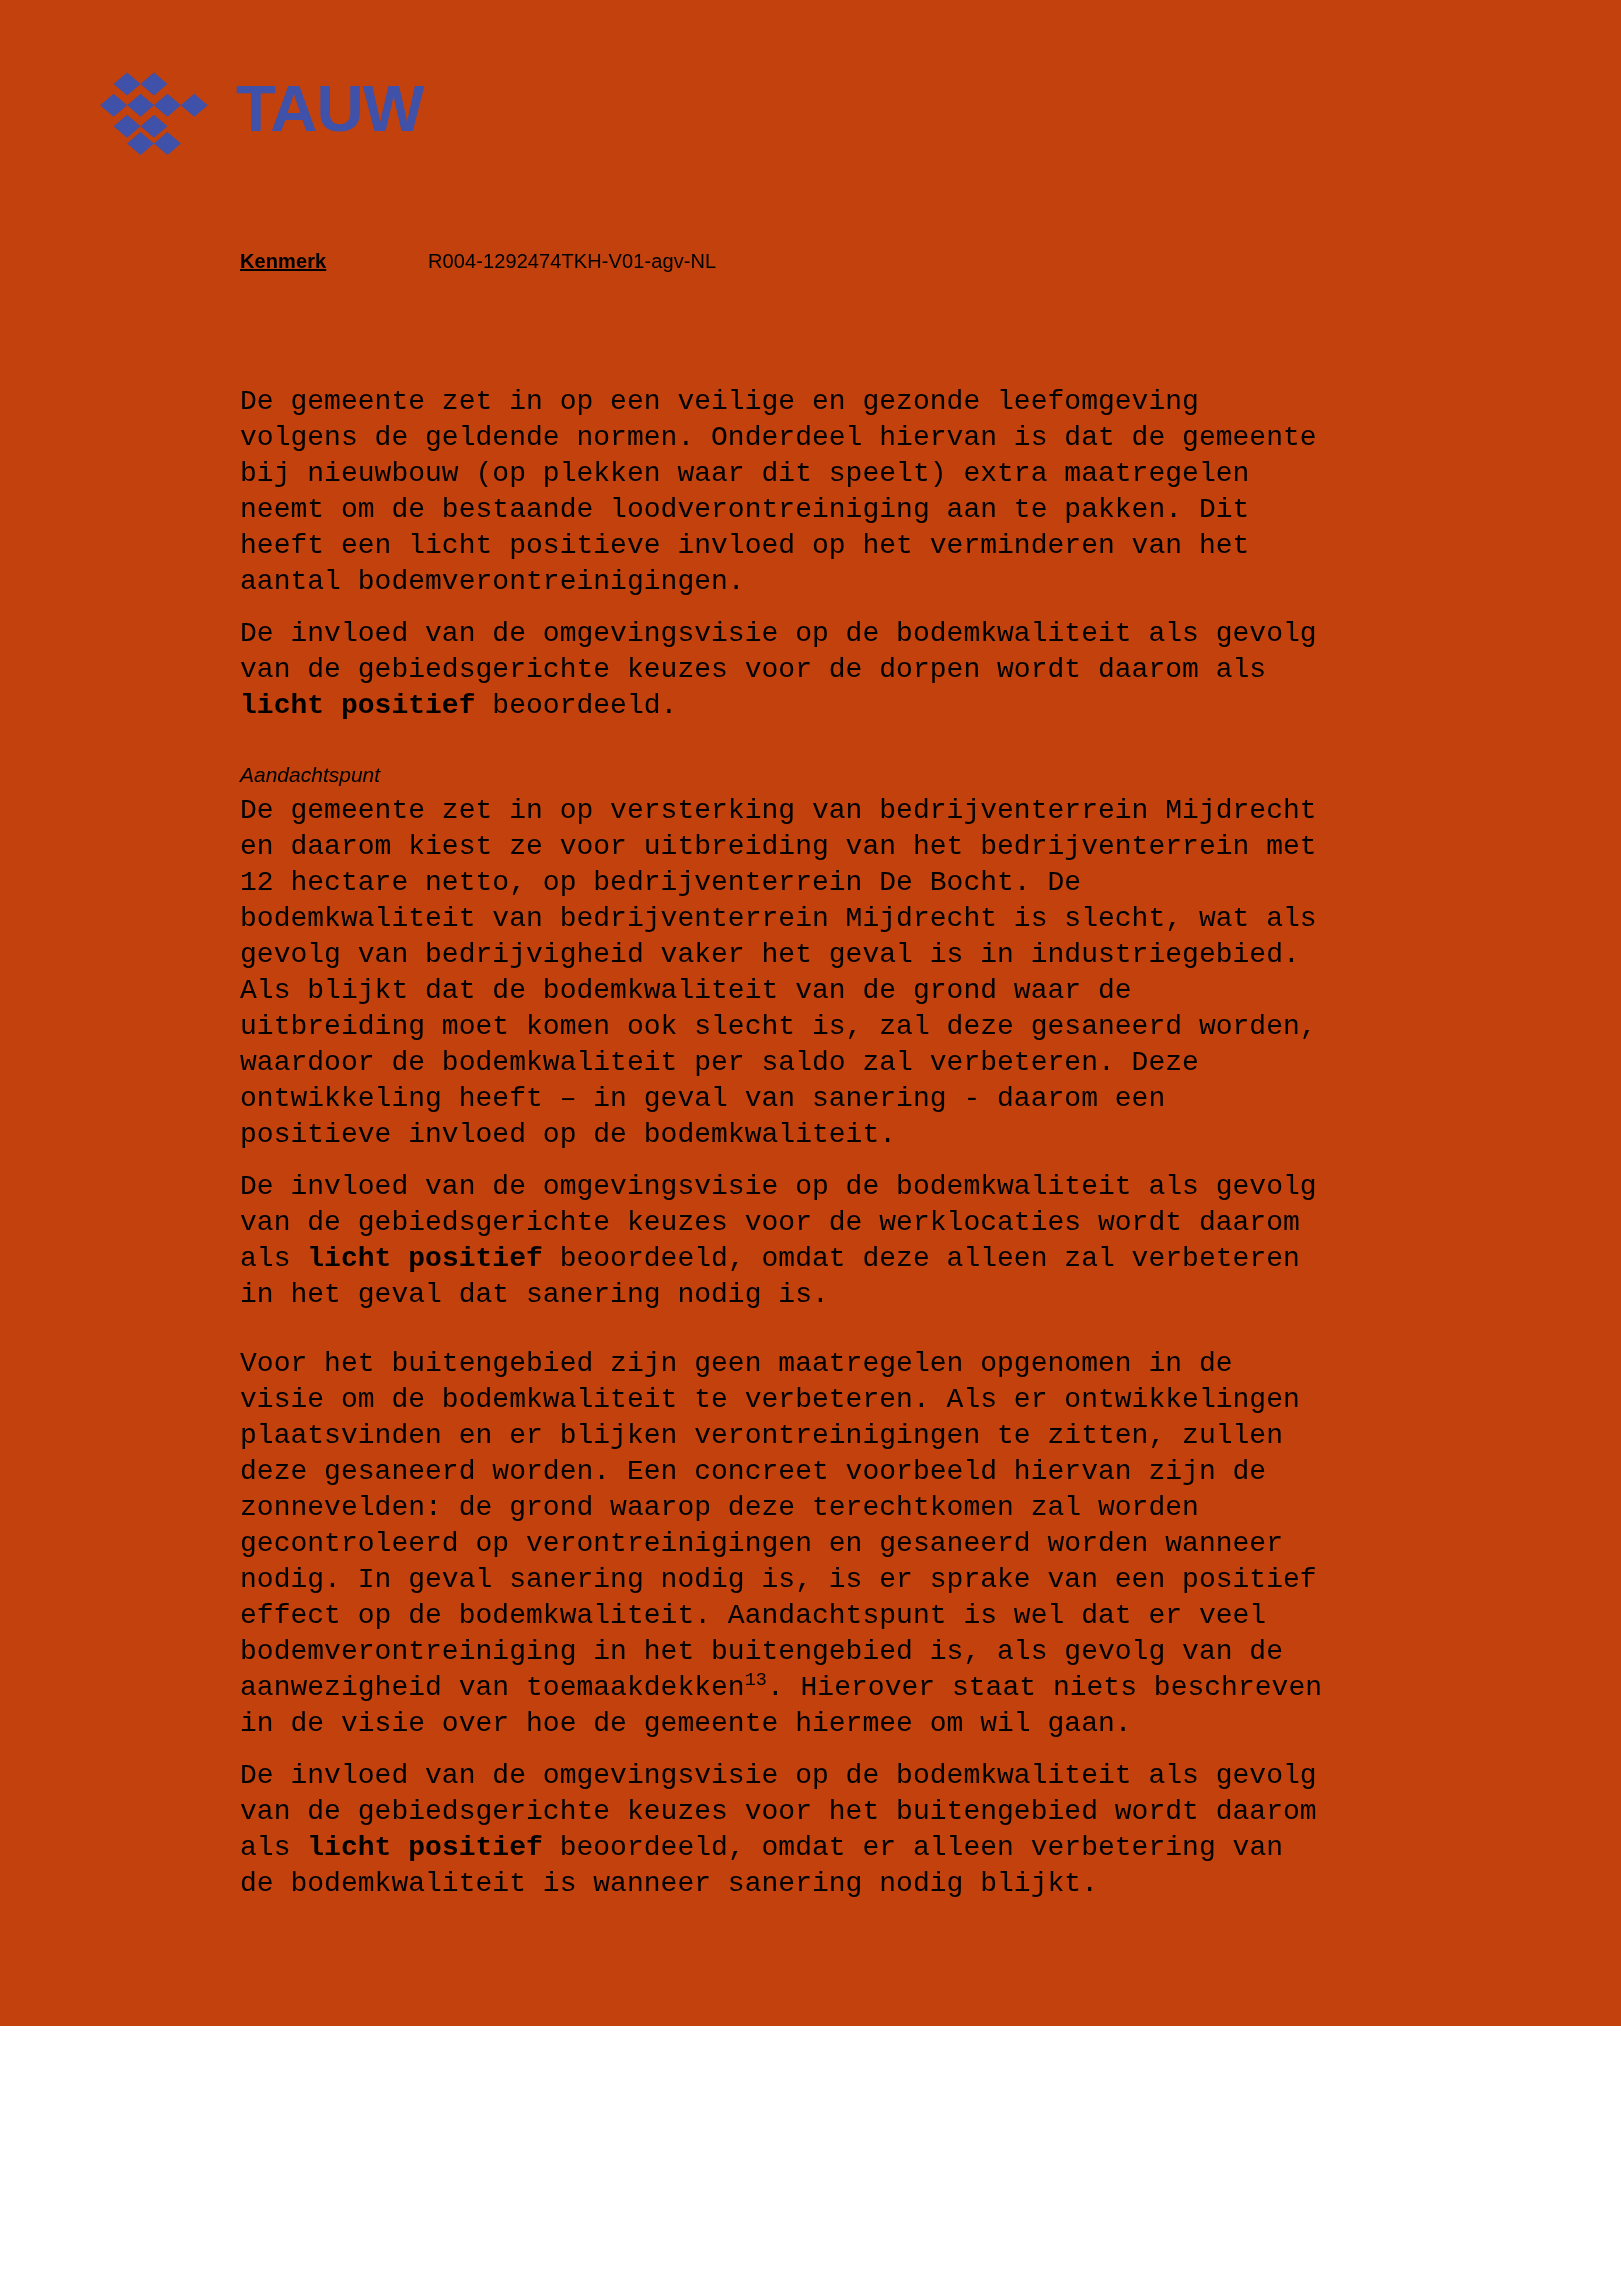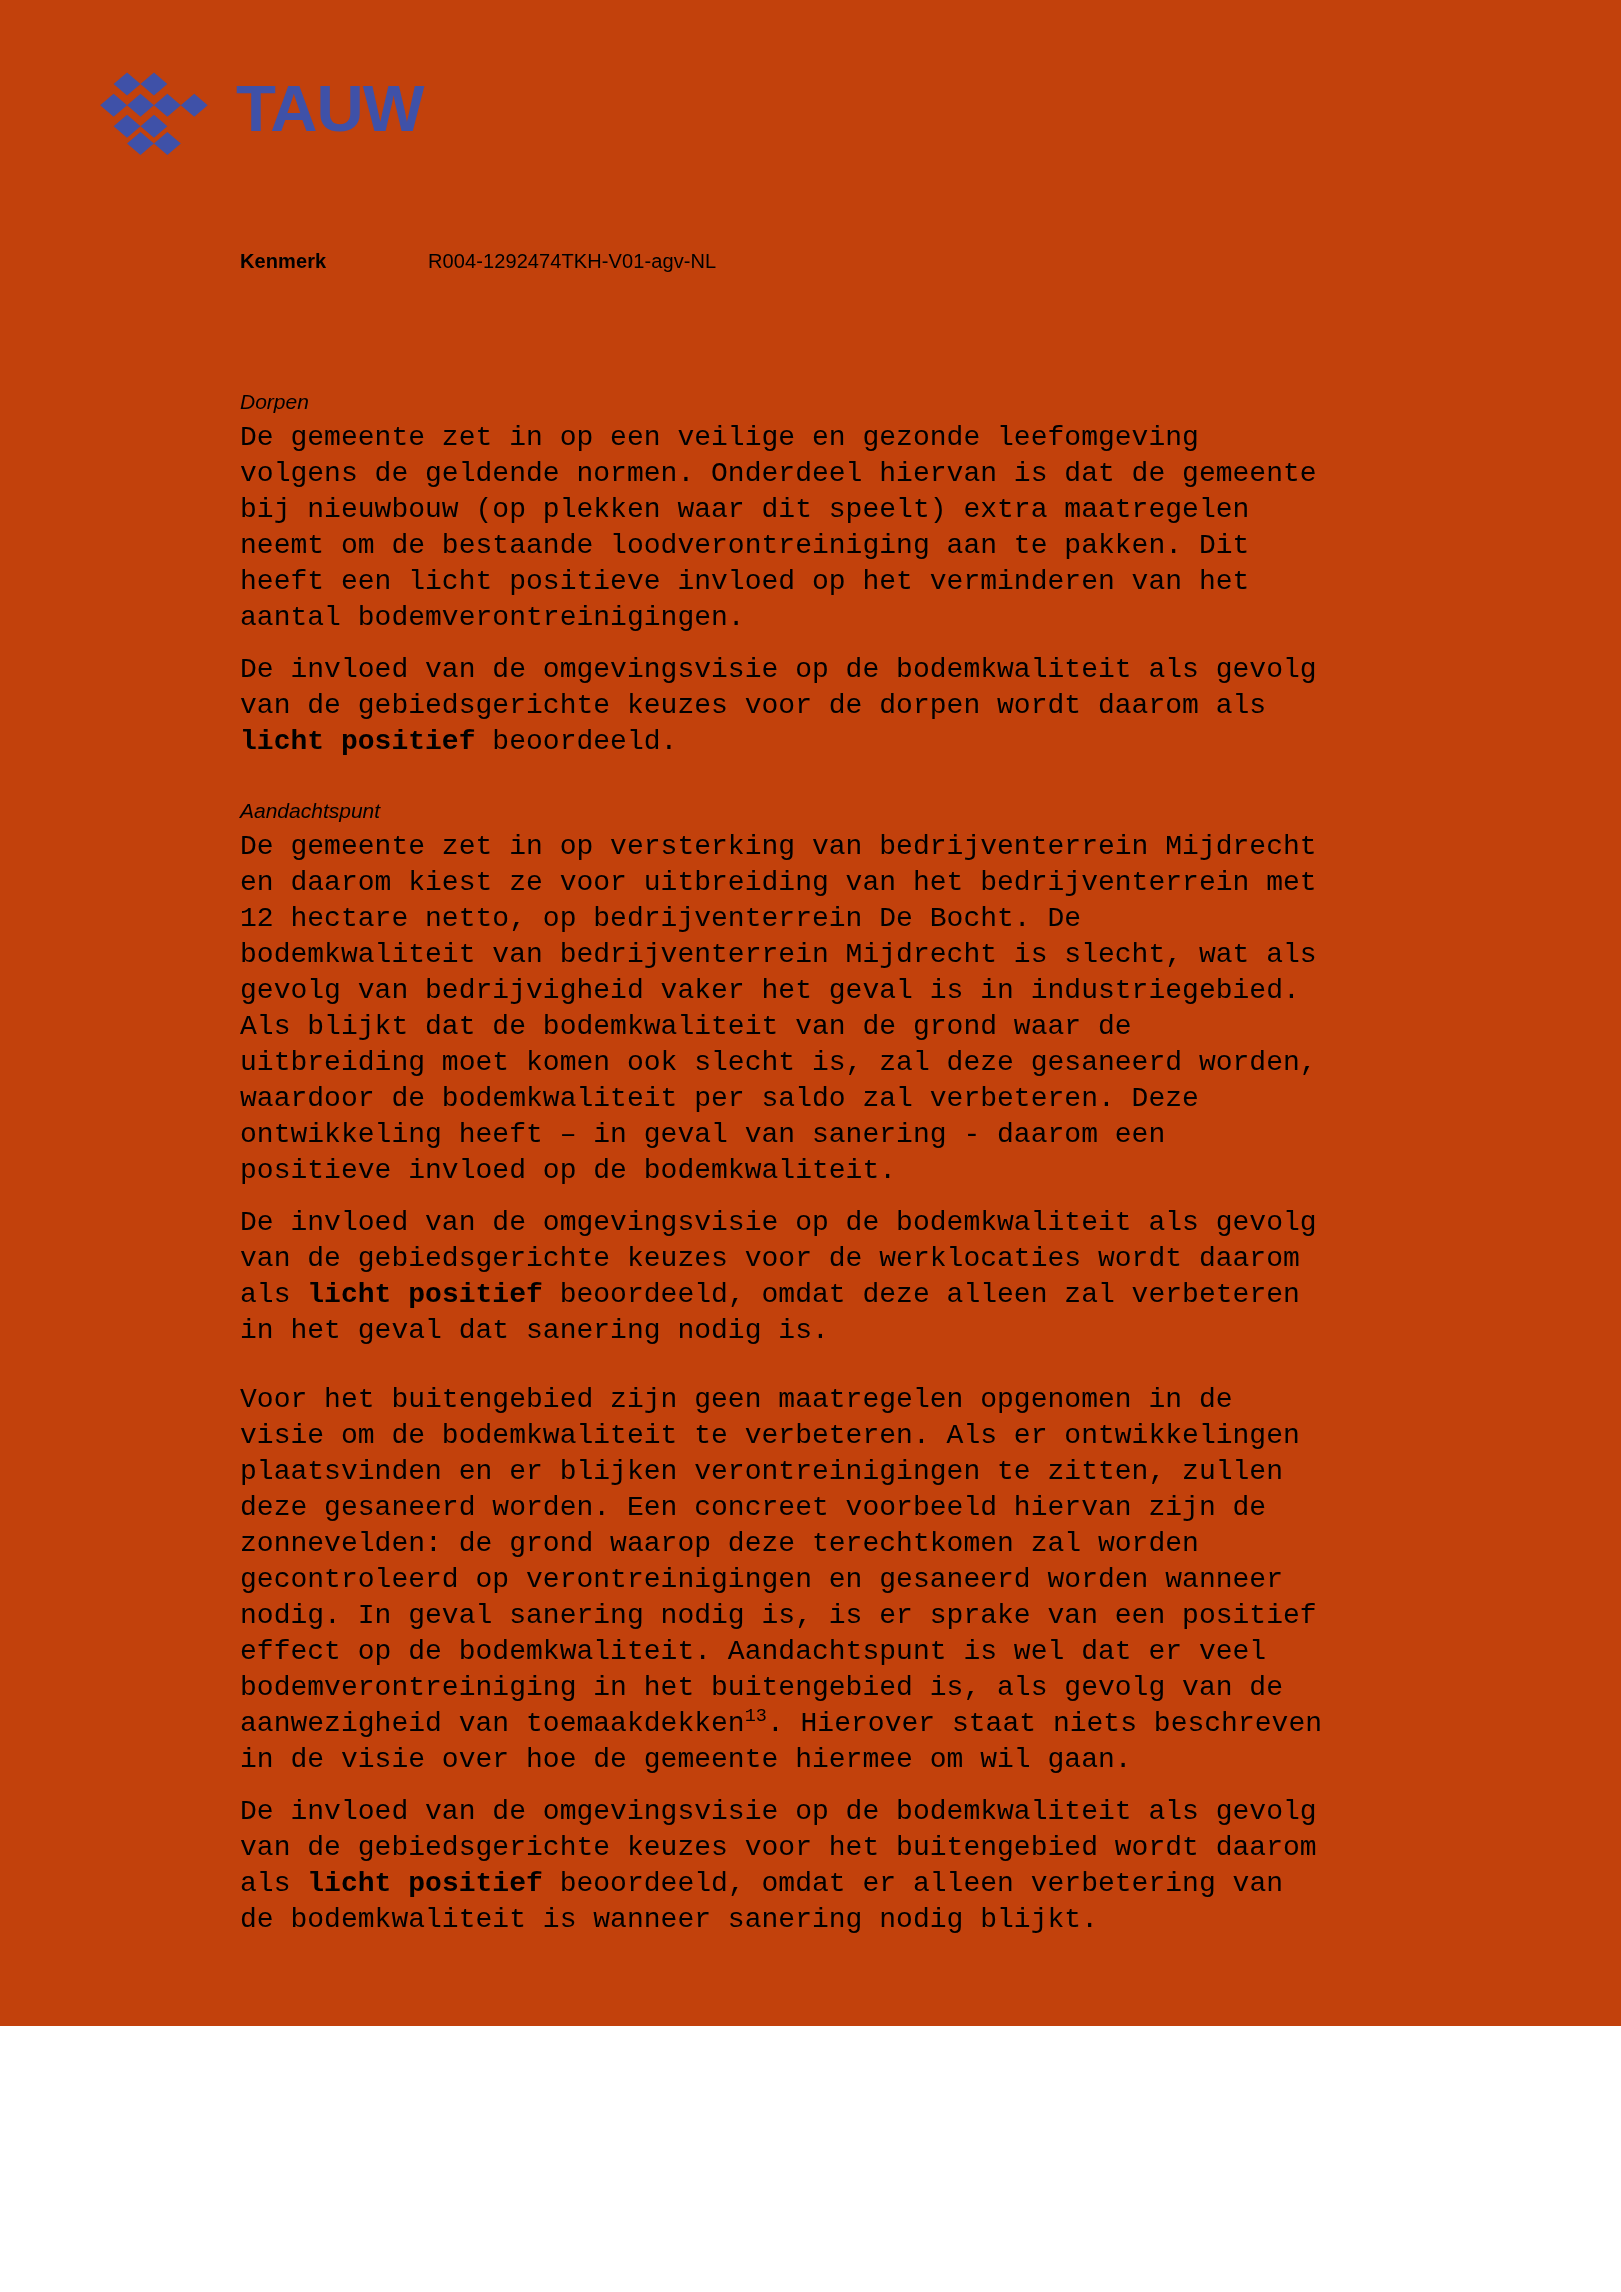"Kenmerk" .kenmerk-label { text-decoration: none -> underline }
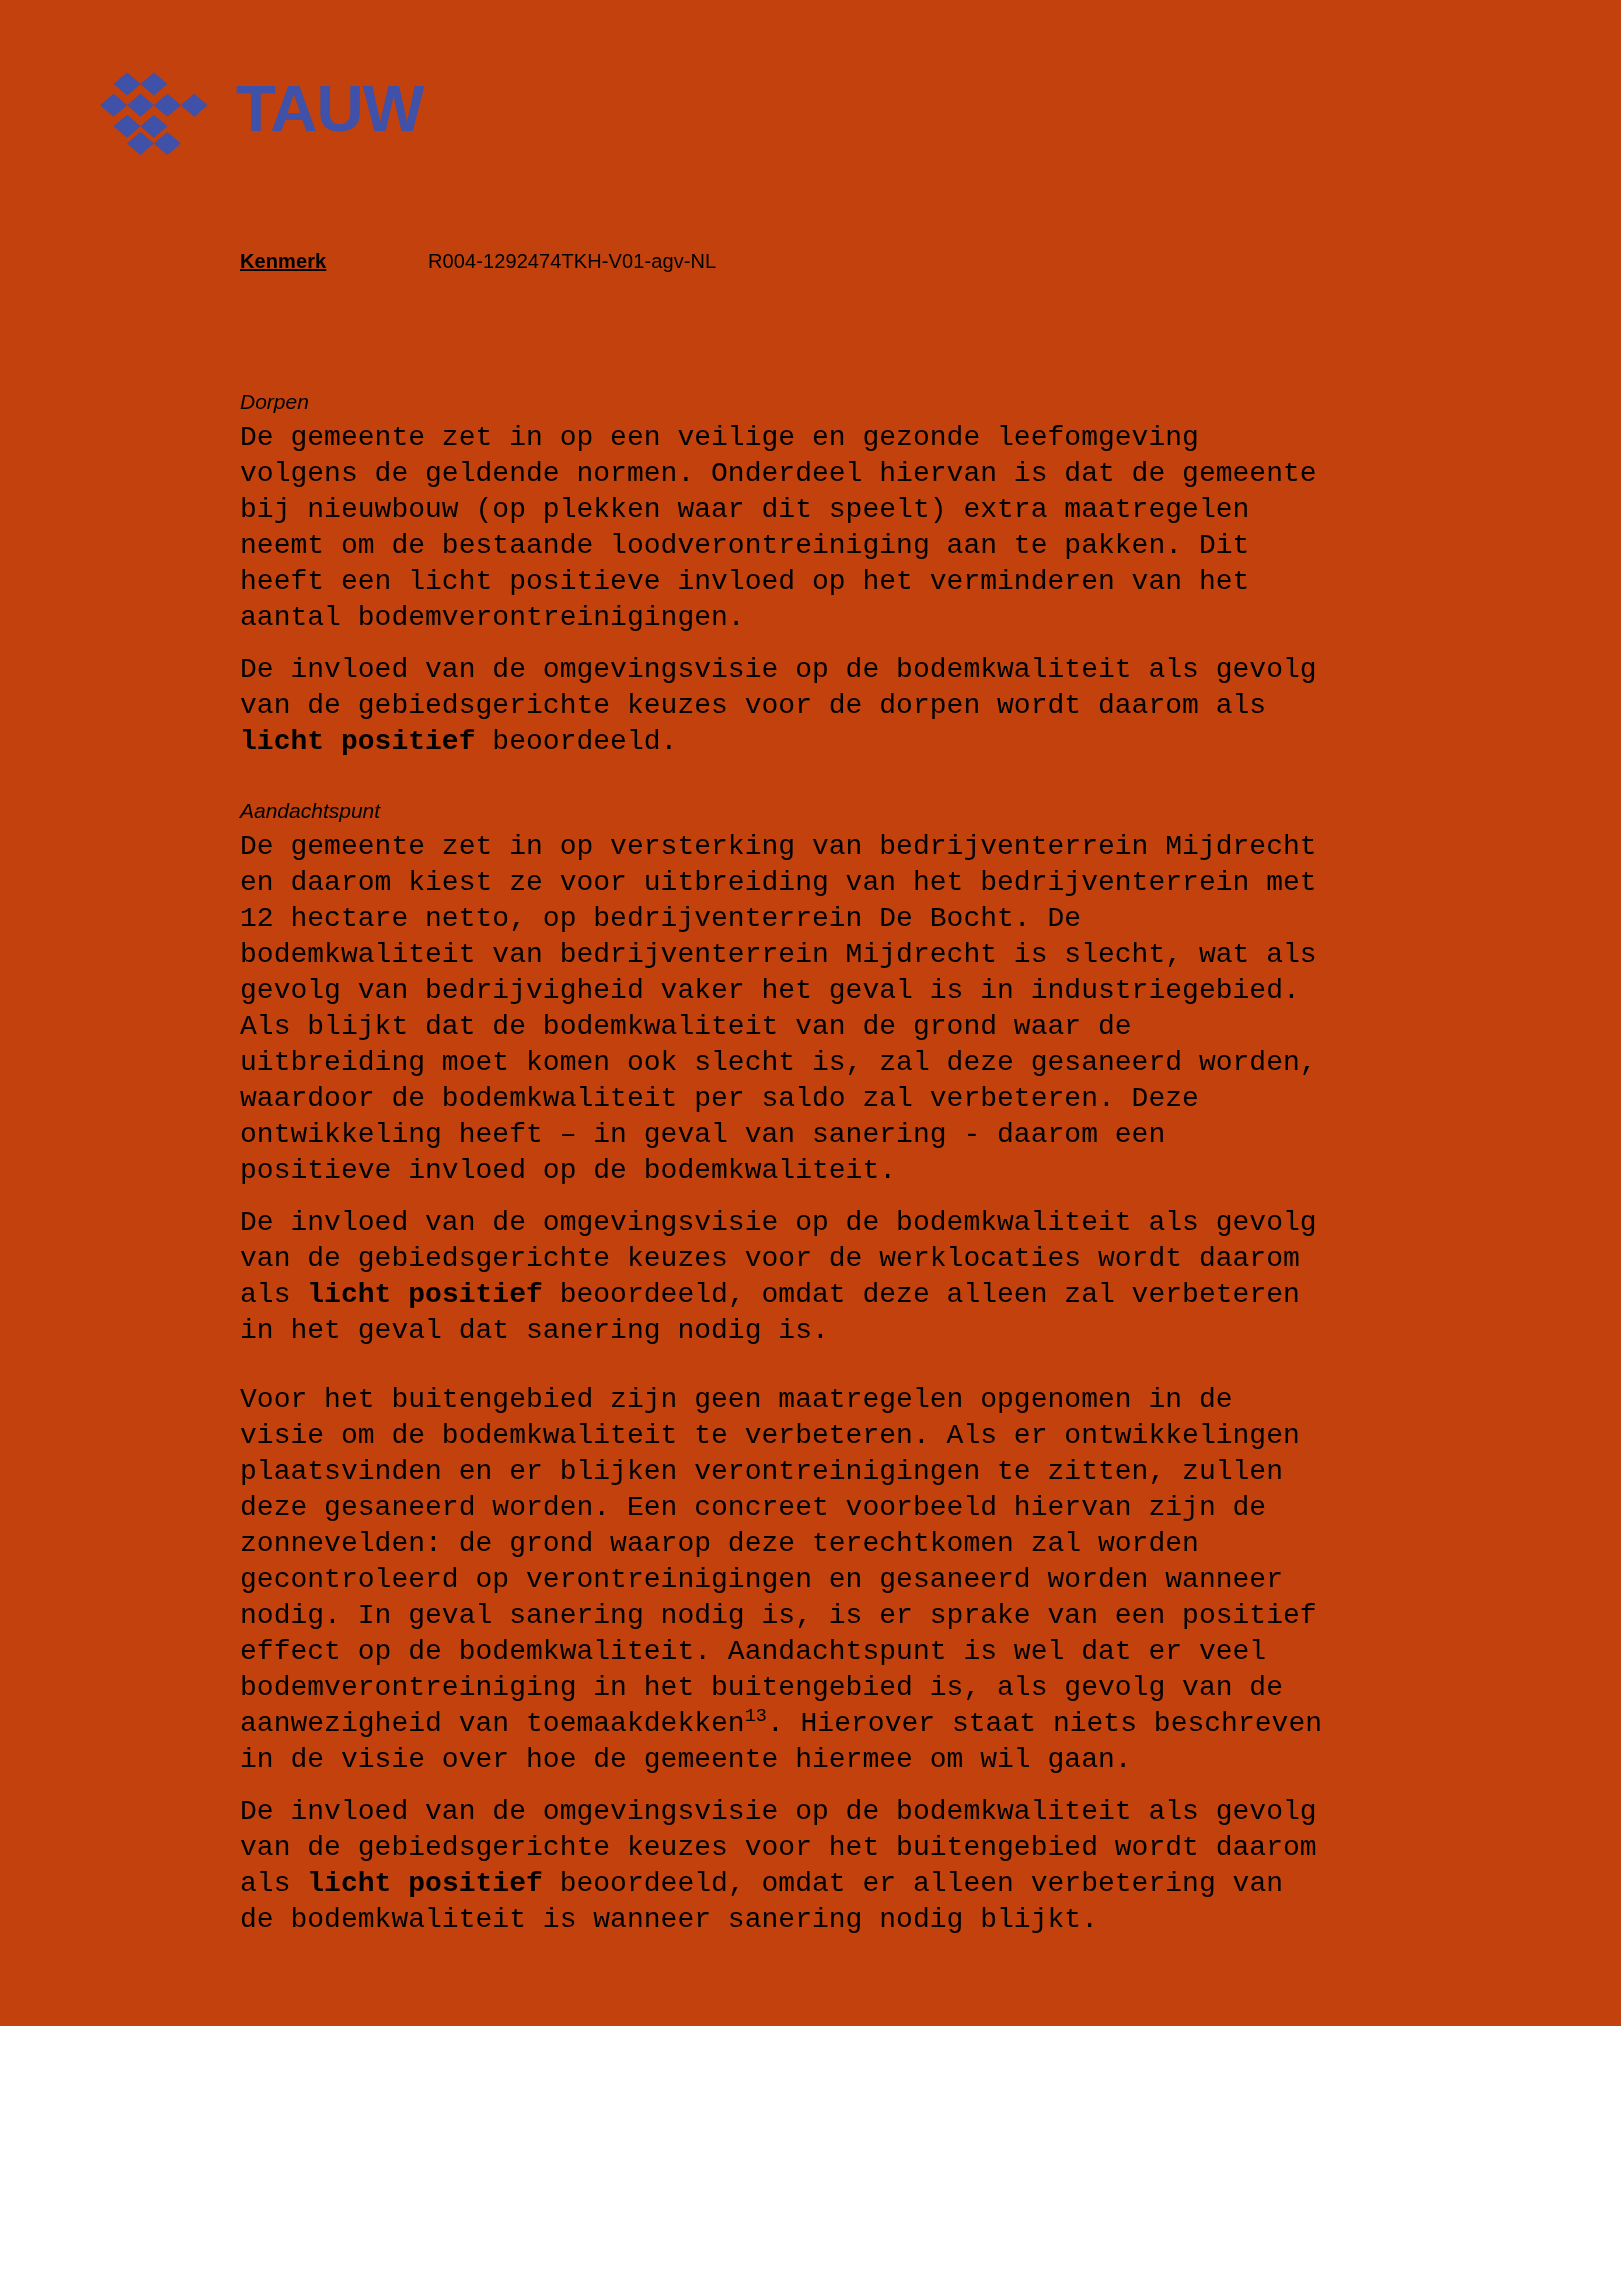"Dorpen" p.section-heading { html: <p>Dorpen</p> -> none }
